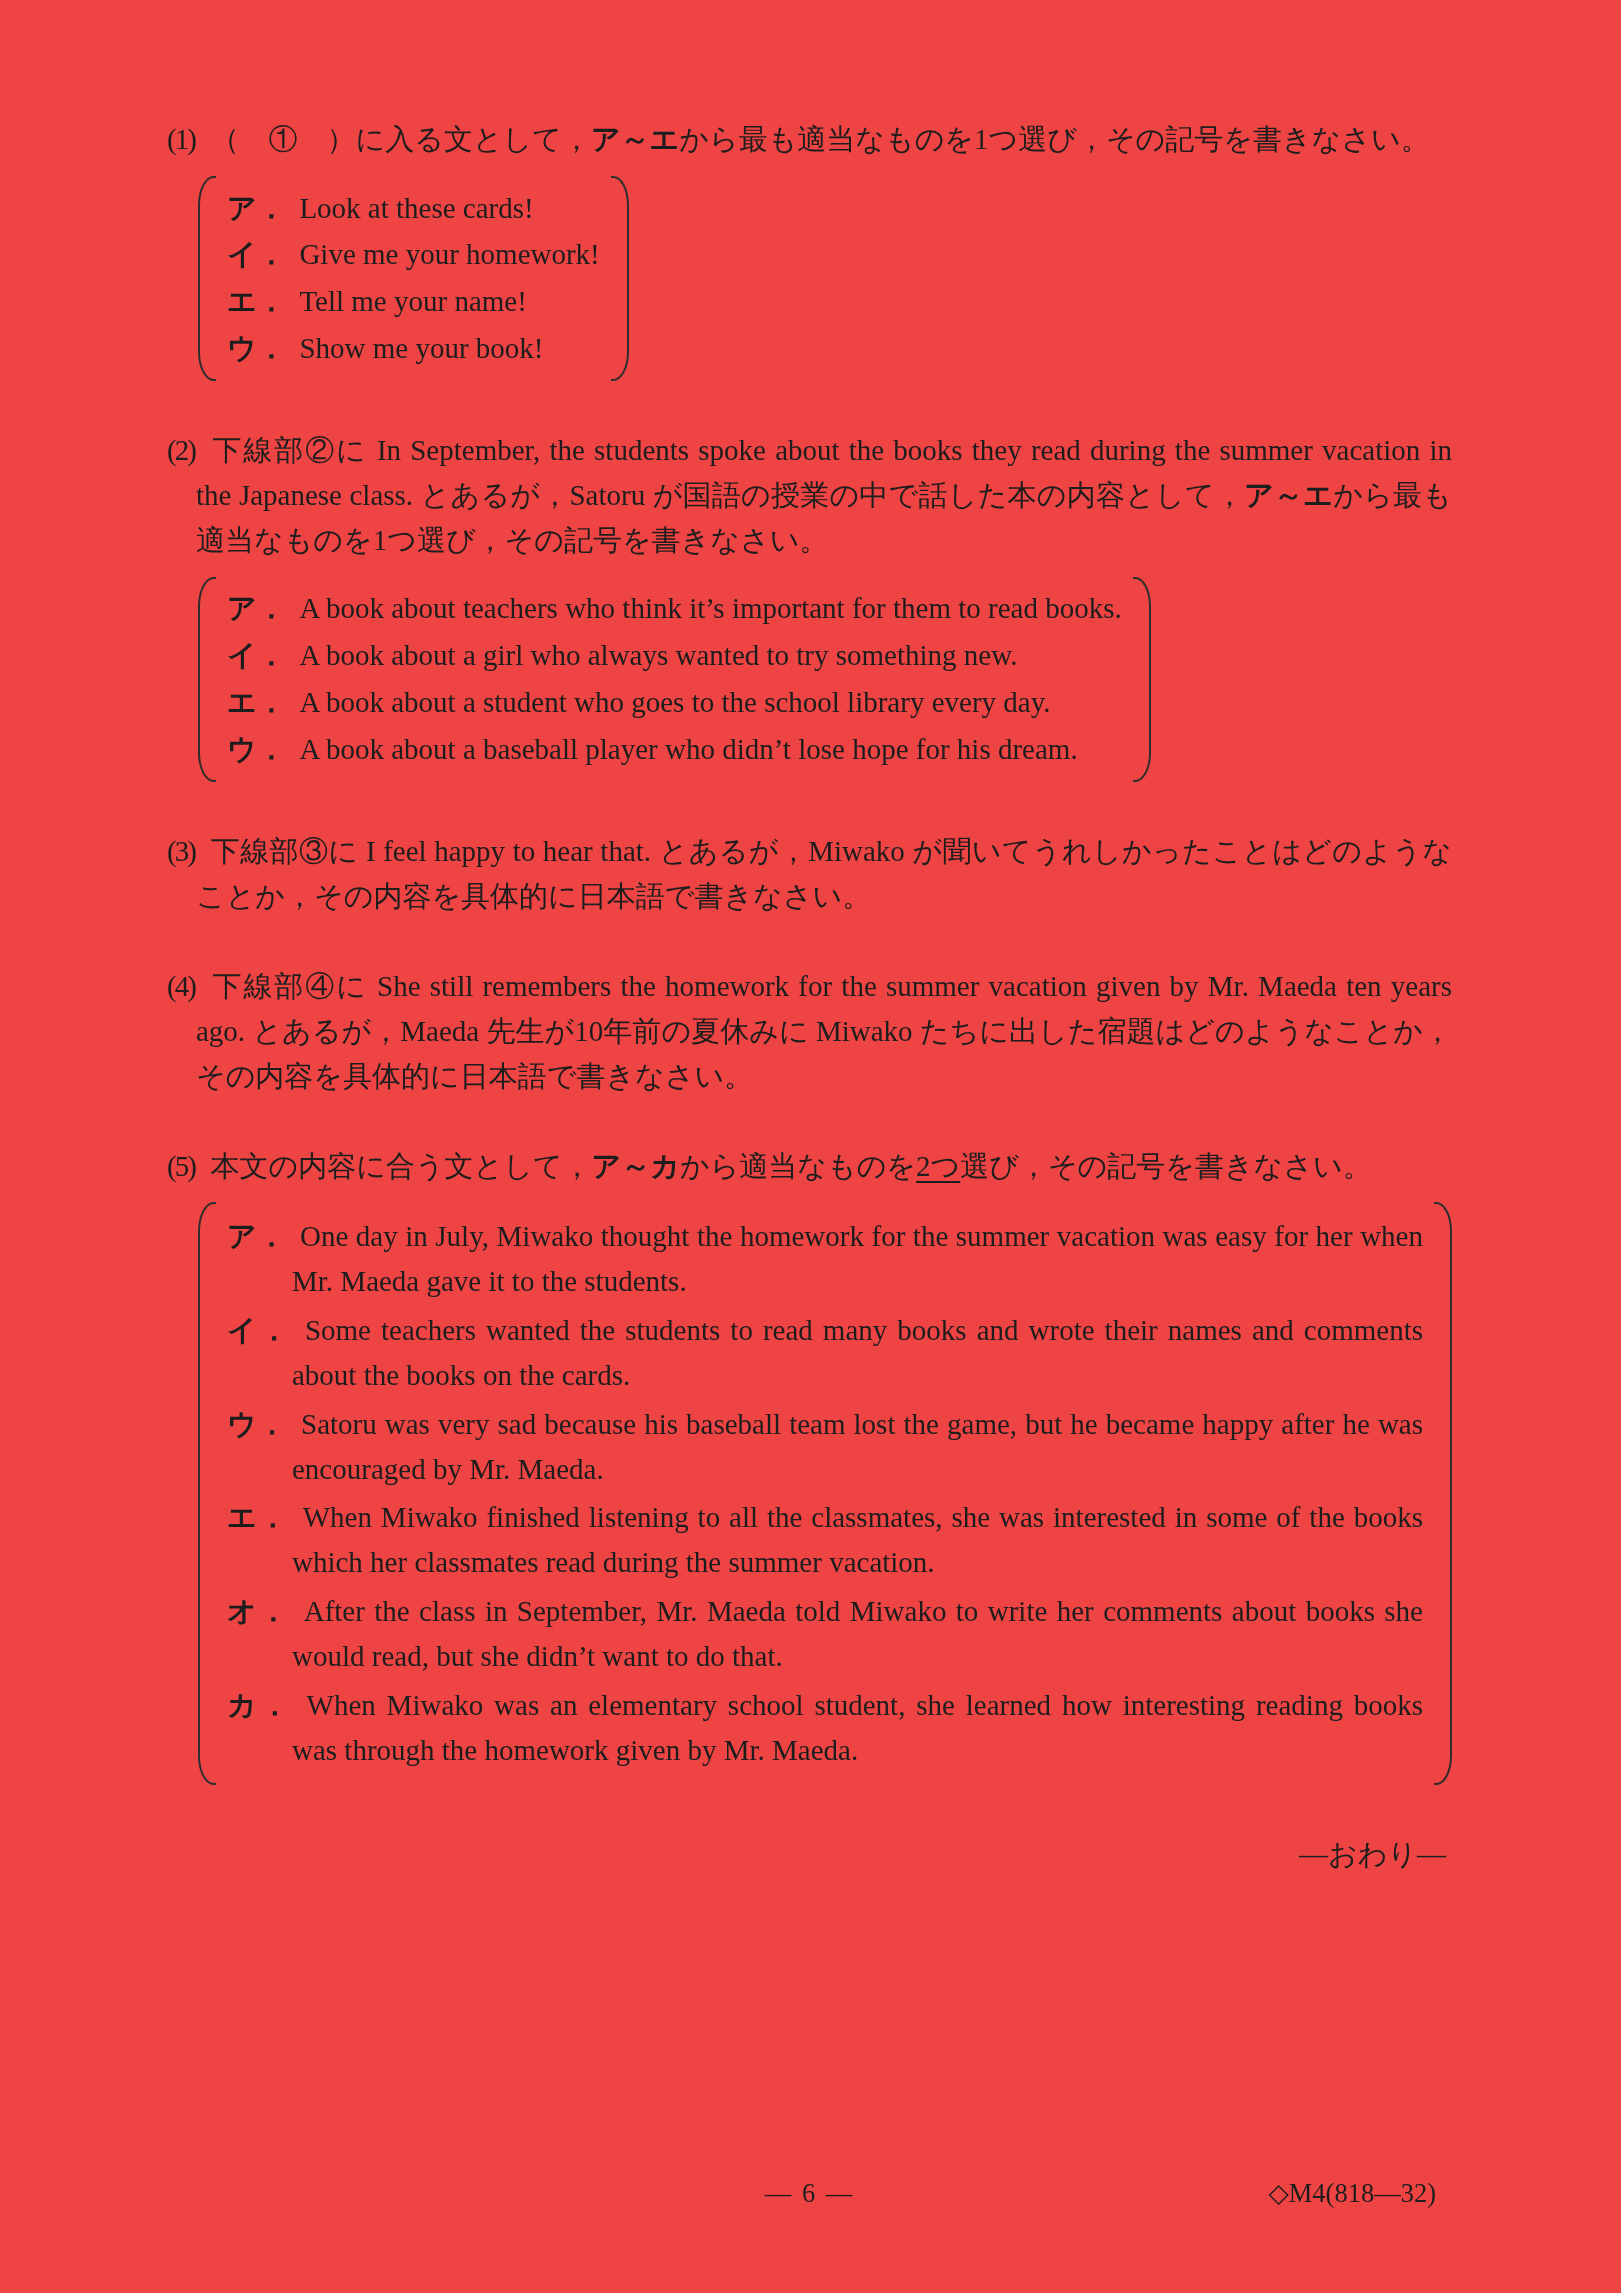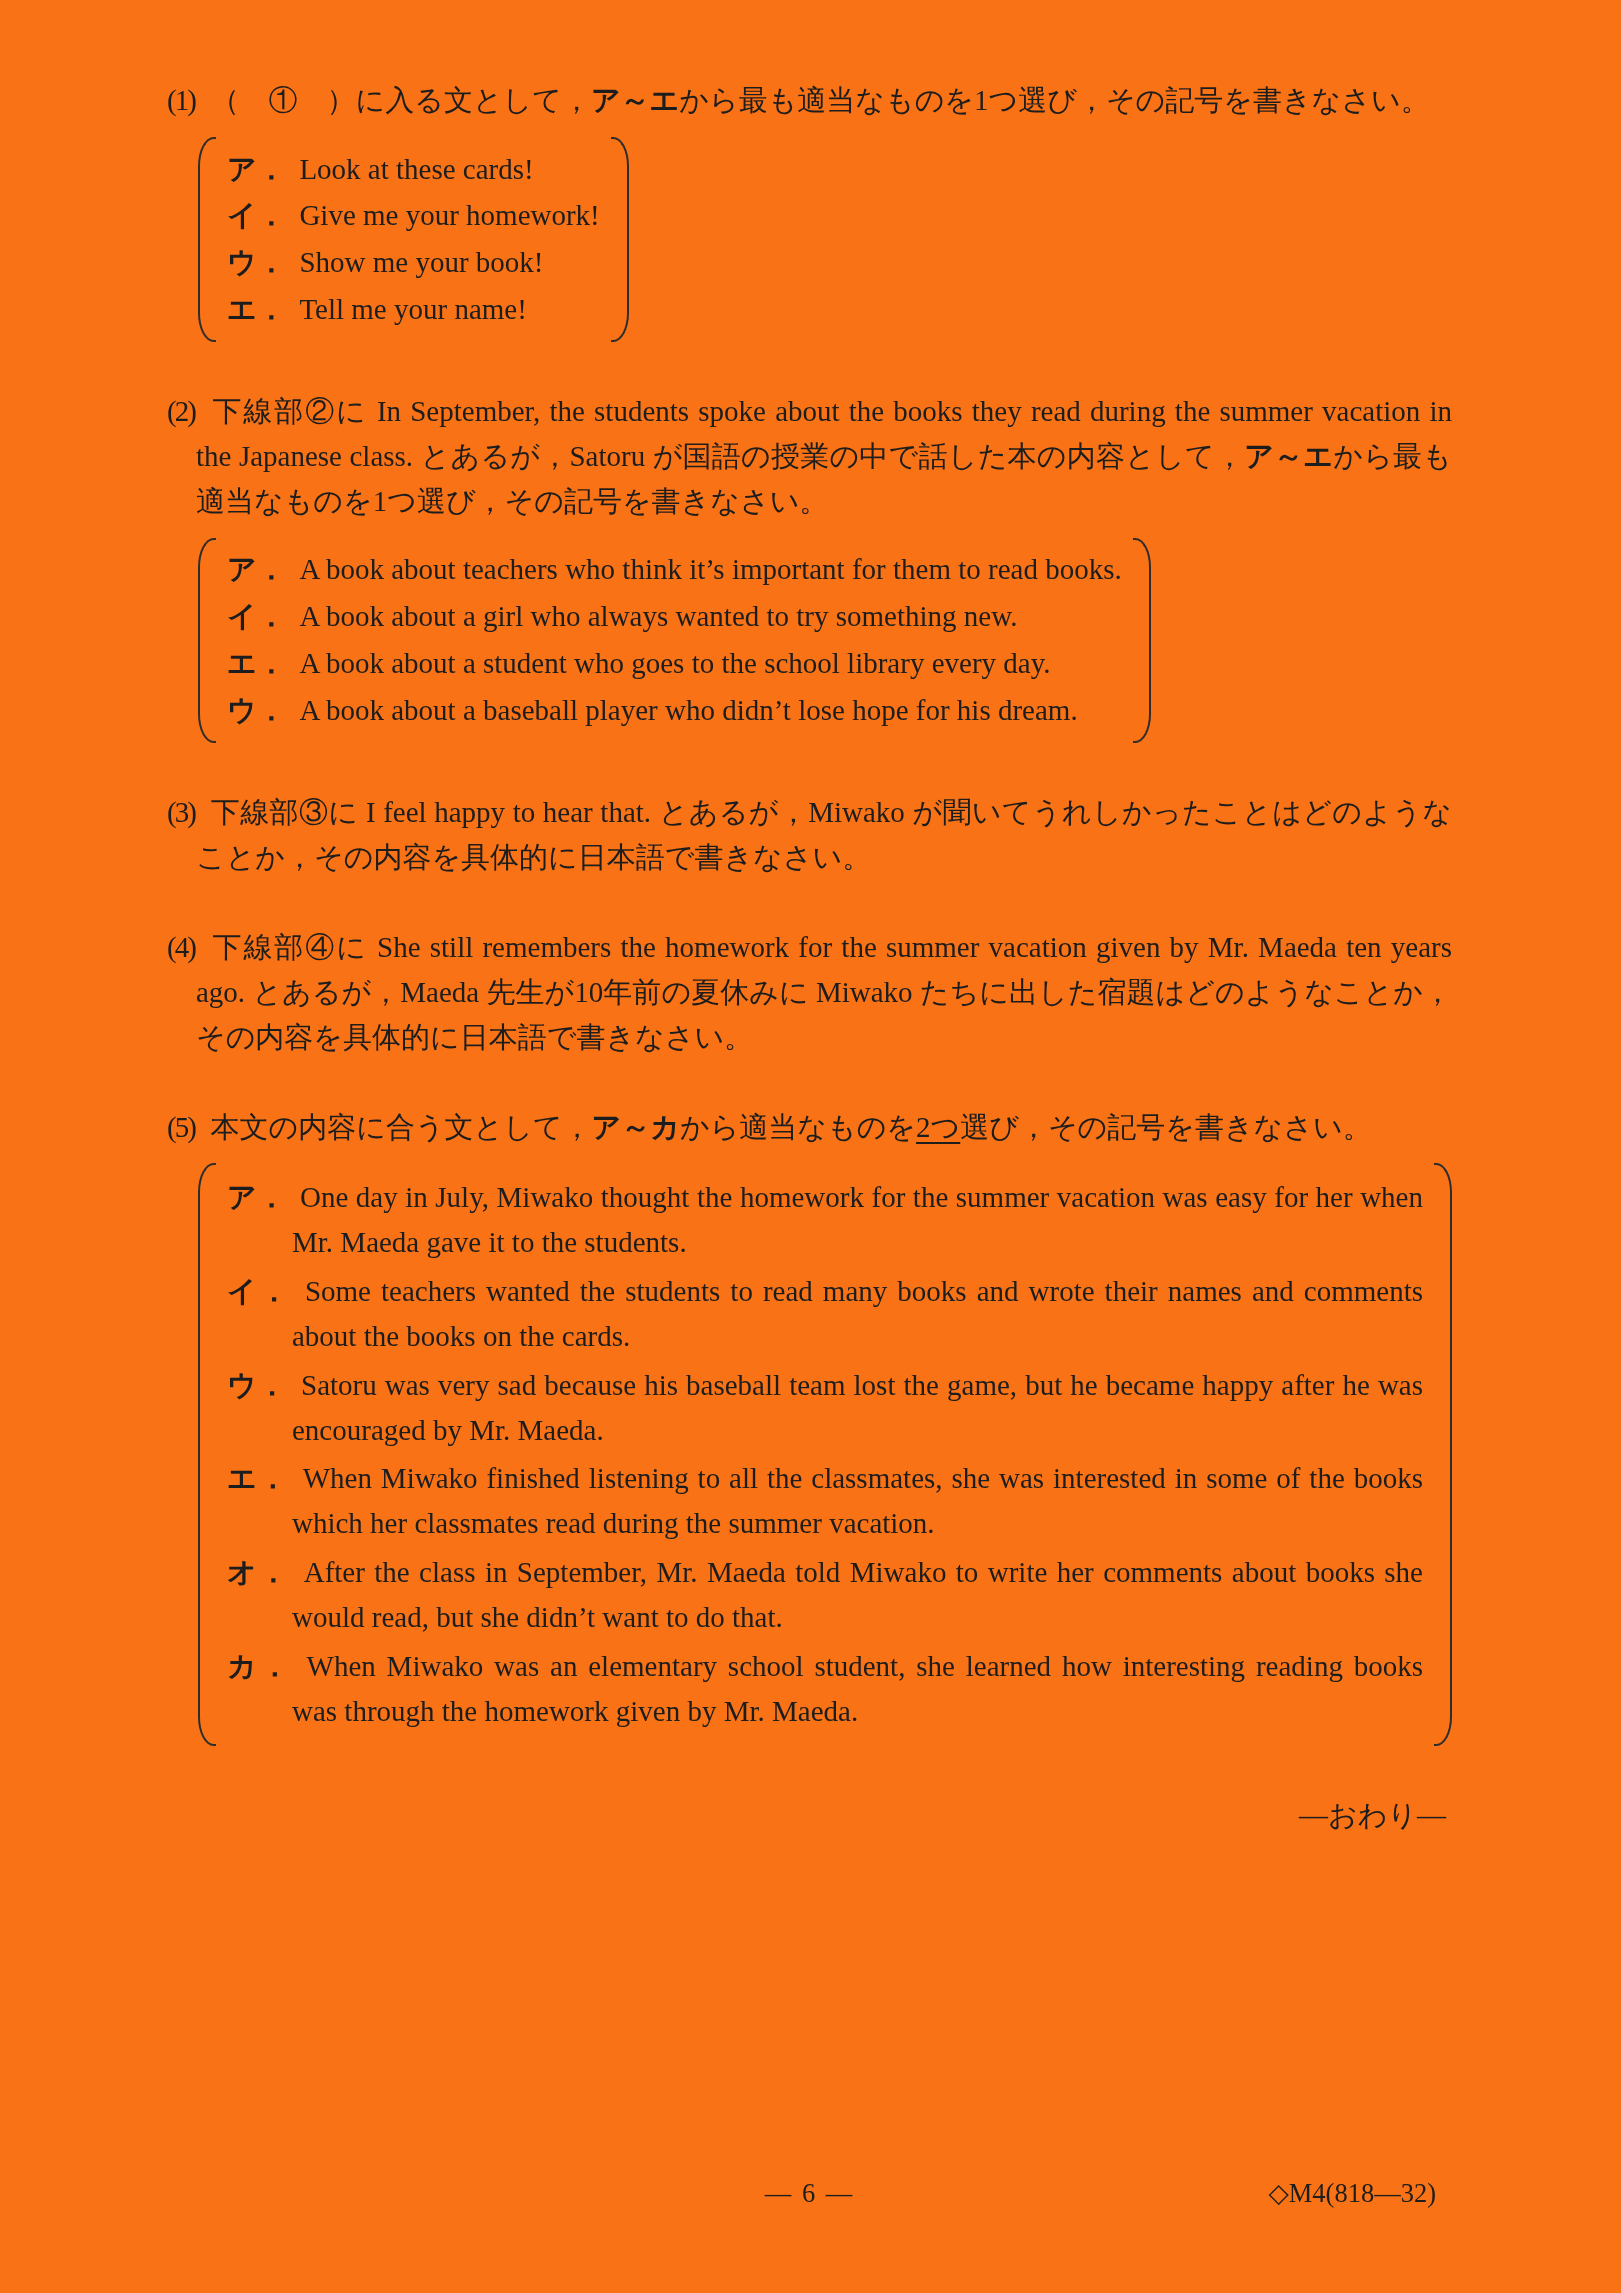"(1) （ ①" .page { background: #f97316 -> #ef4444; padding: 78px 169px 78px 167px -> 117px 169px 78px 167px }
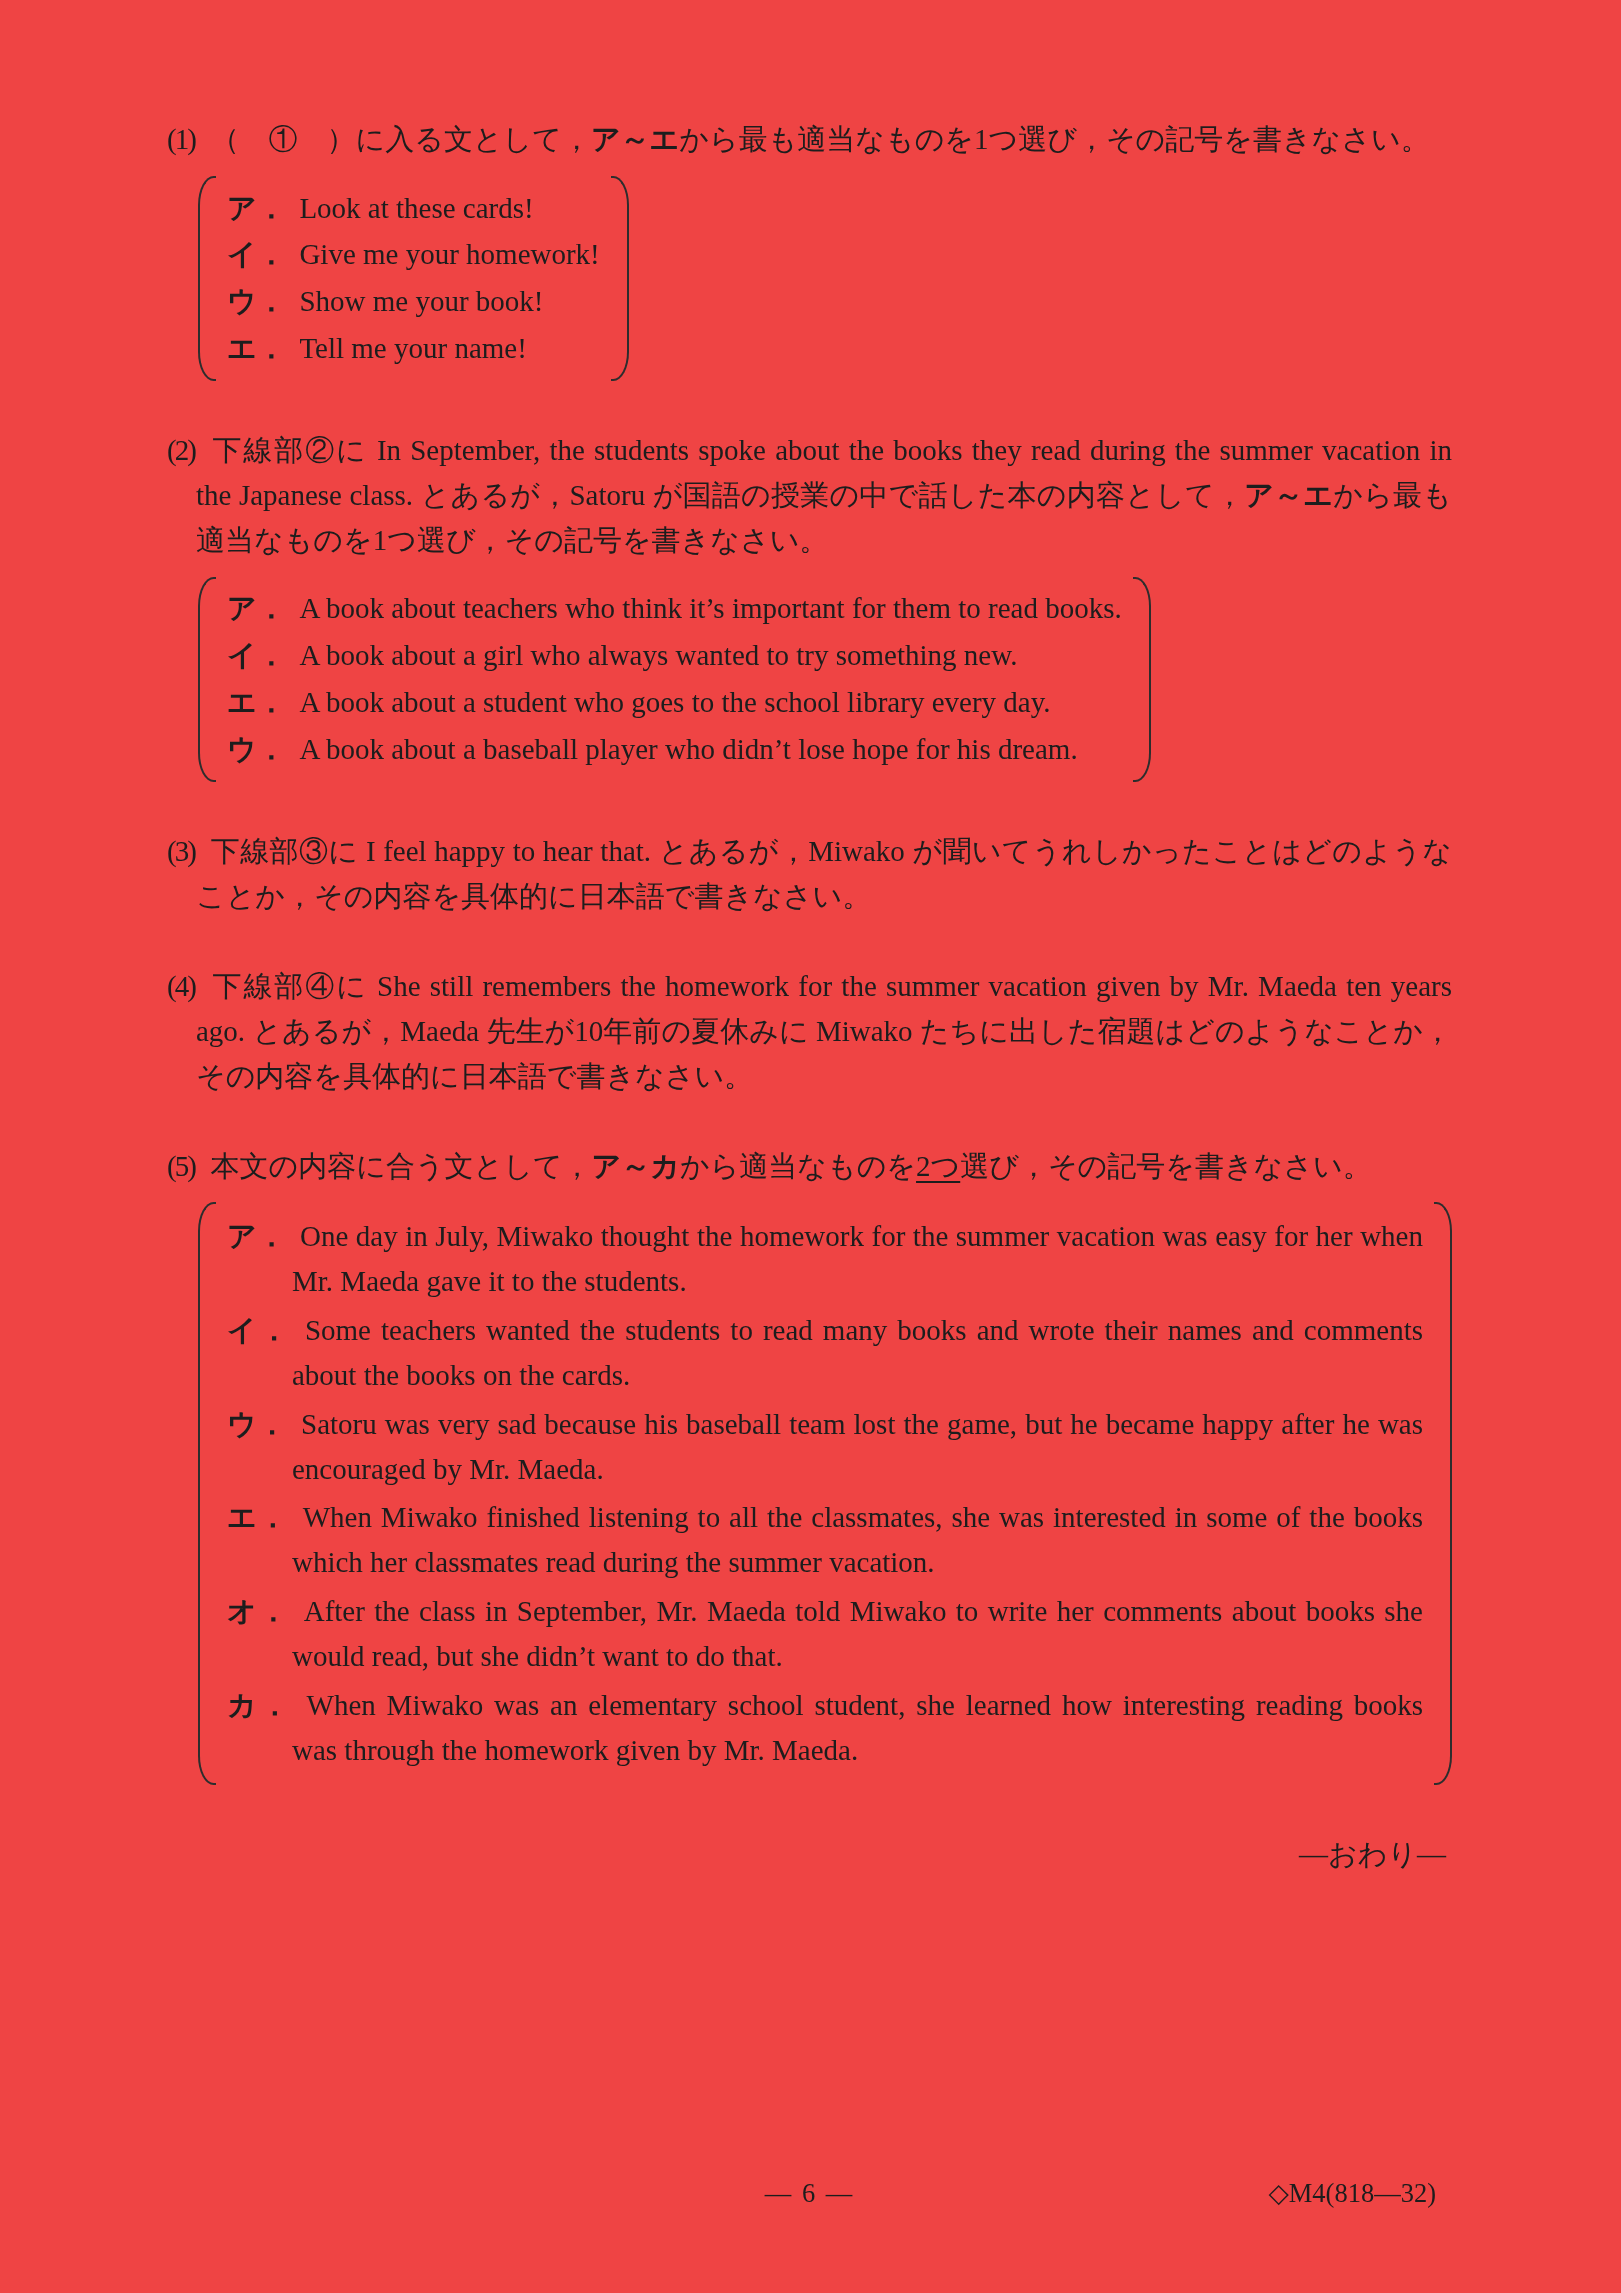"ウ． Show me your book!" div.opt { order: before "エ． Tell me your name!" -> after "エ． Tell me your name!" }
